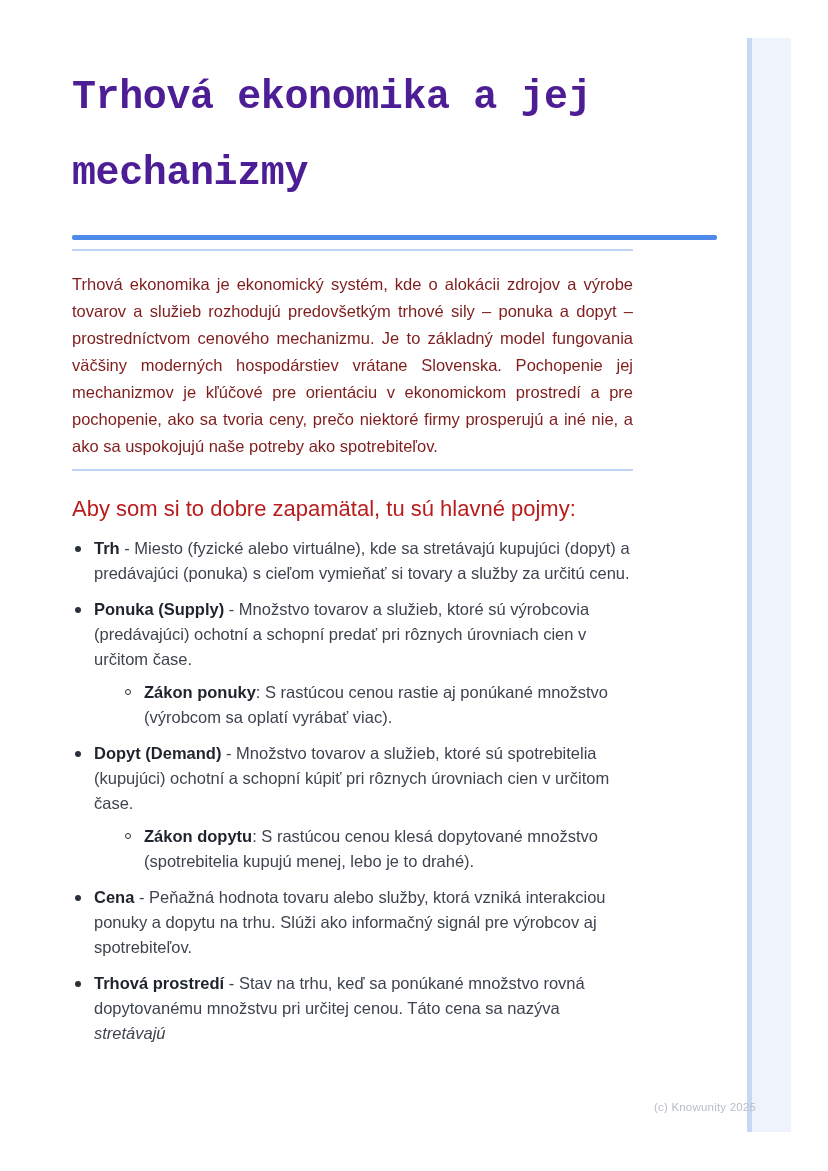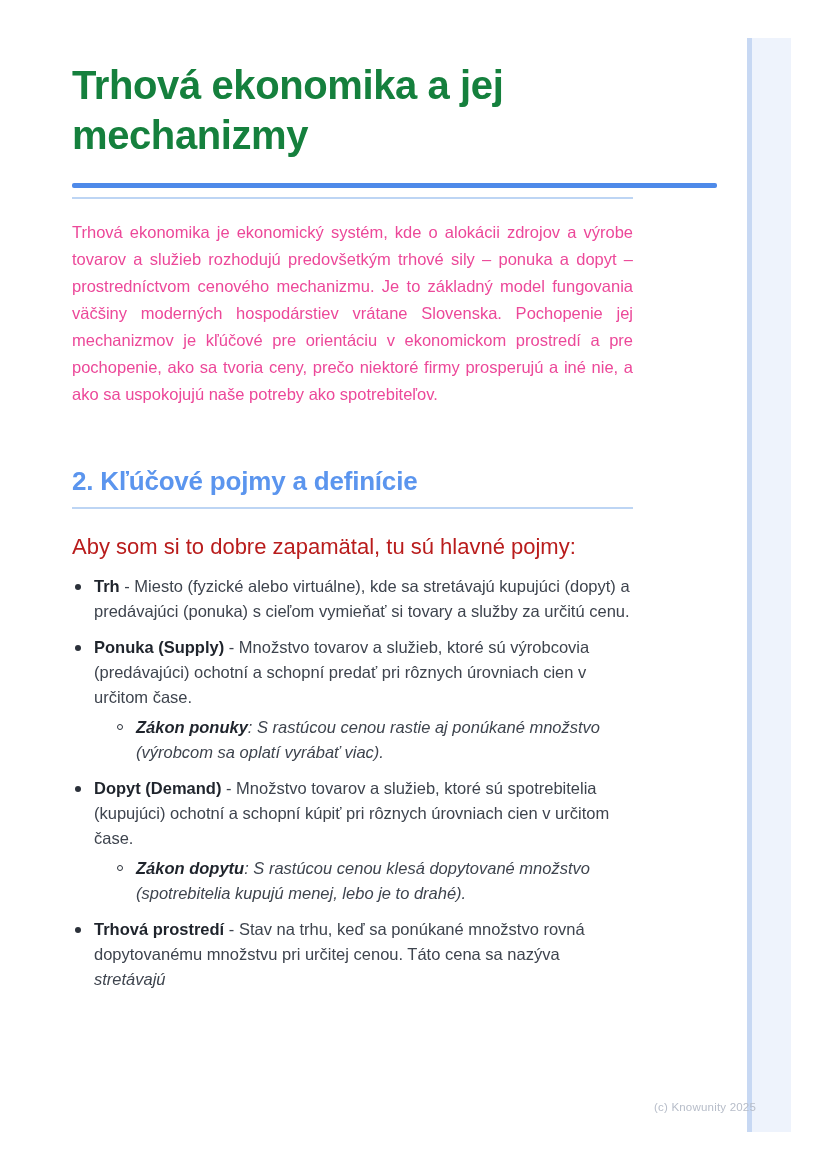"Trhová ekonomika a jej mechanizmy" h1.doc-title { color: #15803d -> #4c1d95; font-family: none -> Liberation Mono, monospace; line-height: 50px -> 76px }
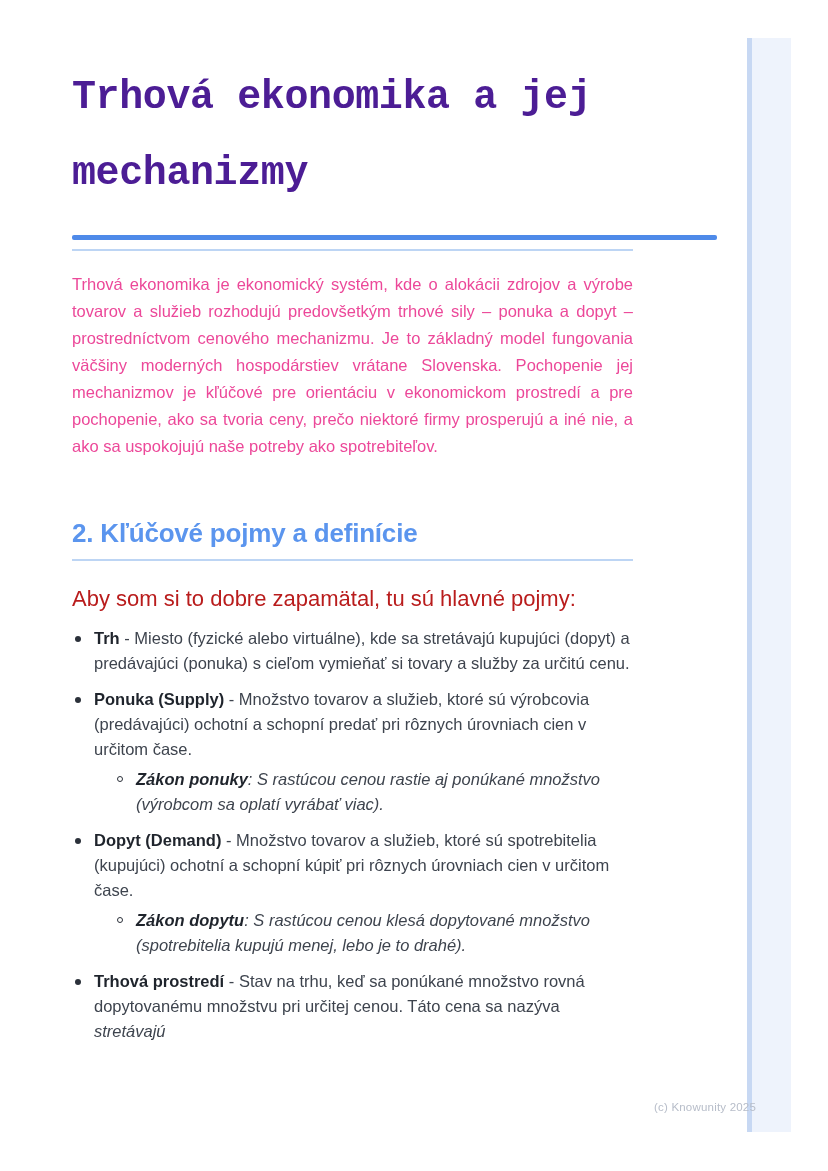"Trhová ekonomika je ekonomický systém," p.lead { color: #ec4899 -> #7f1d1d }
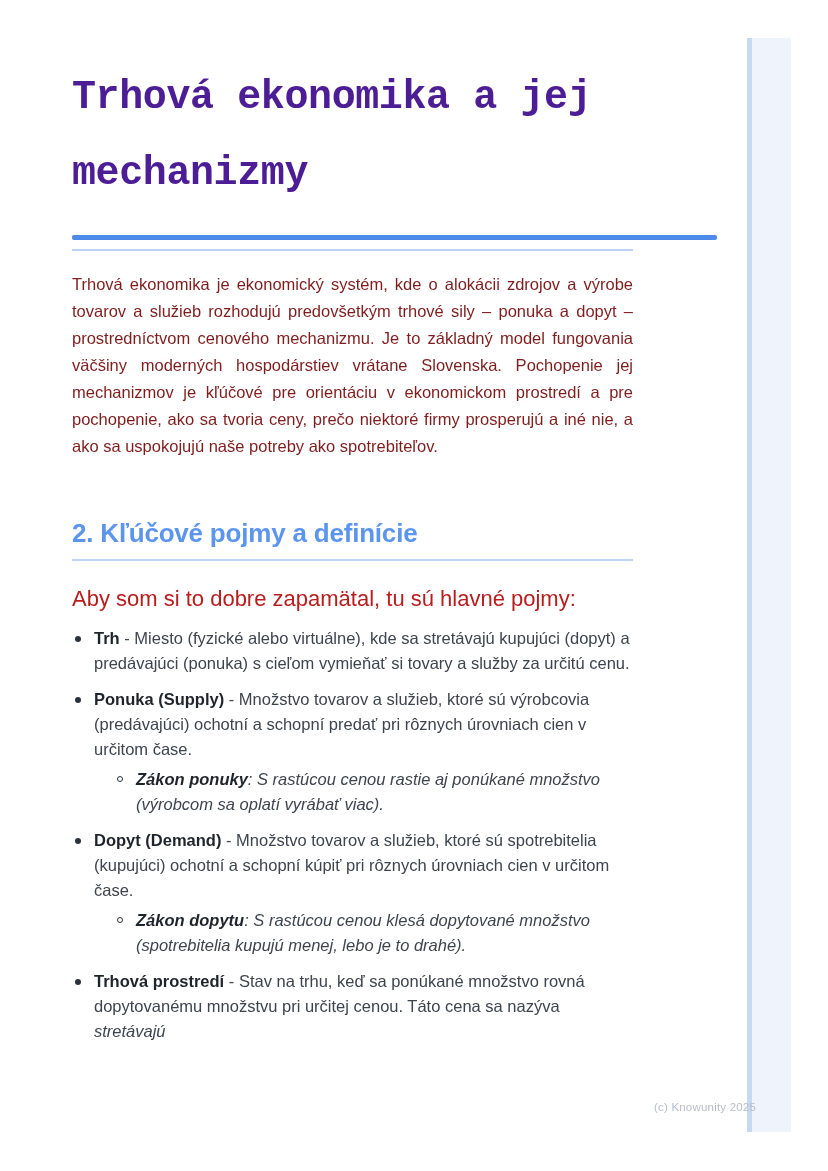"2. Kľúčové pojmy a definície" h2.sec { html: <h2>2. Kľúčové pojmy a definície</h2> -> none }
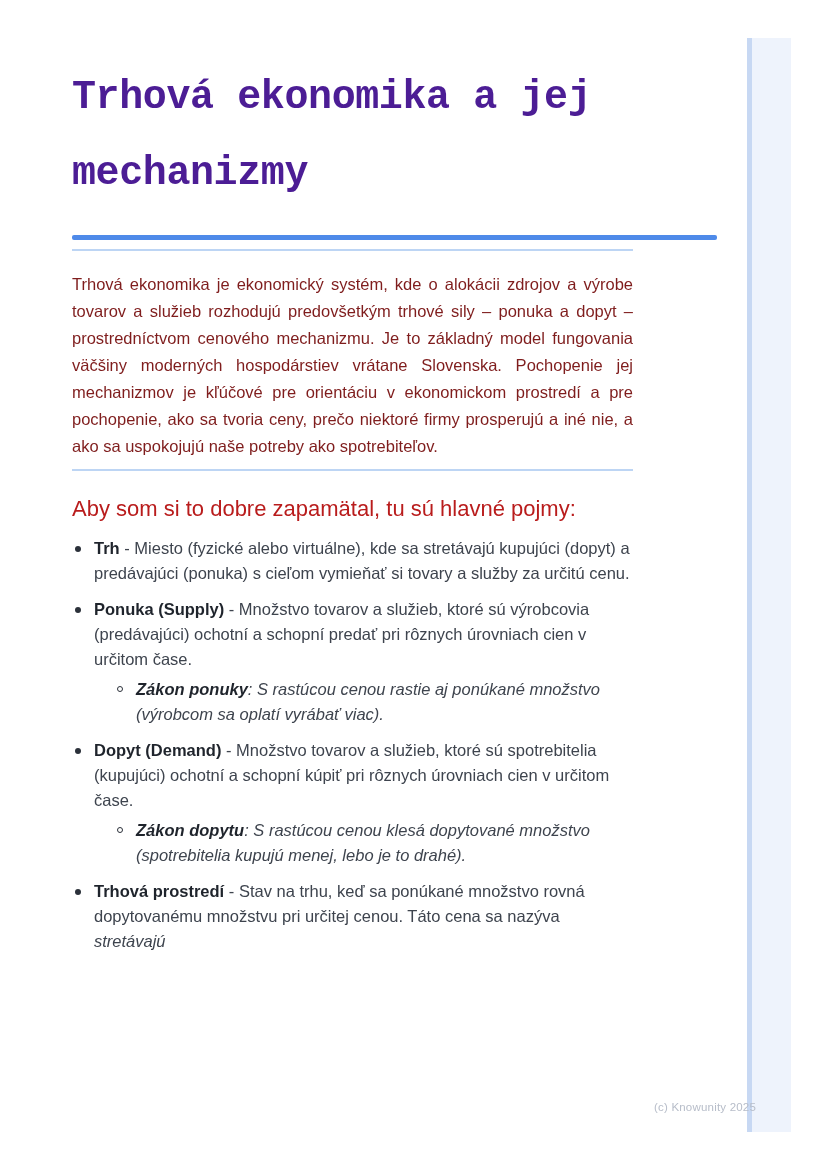"Zákon ponuky: S rastúcou cenou" ul.subterms > li { font-style: italic -> none; margin: 0 -> 8px }
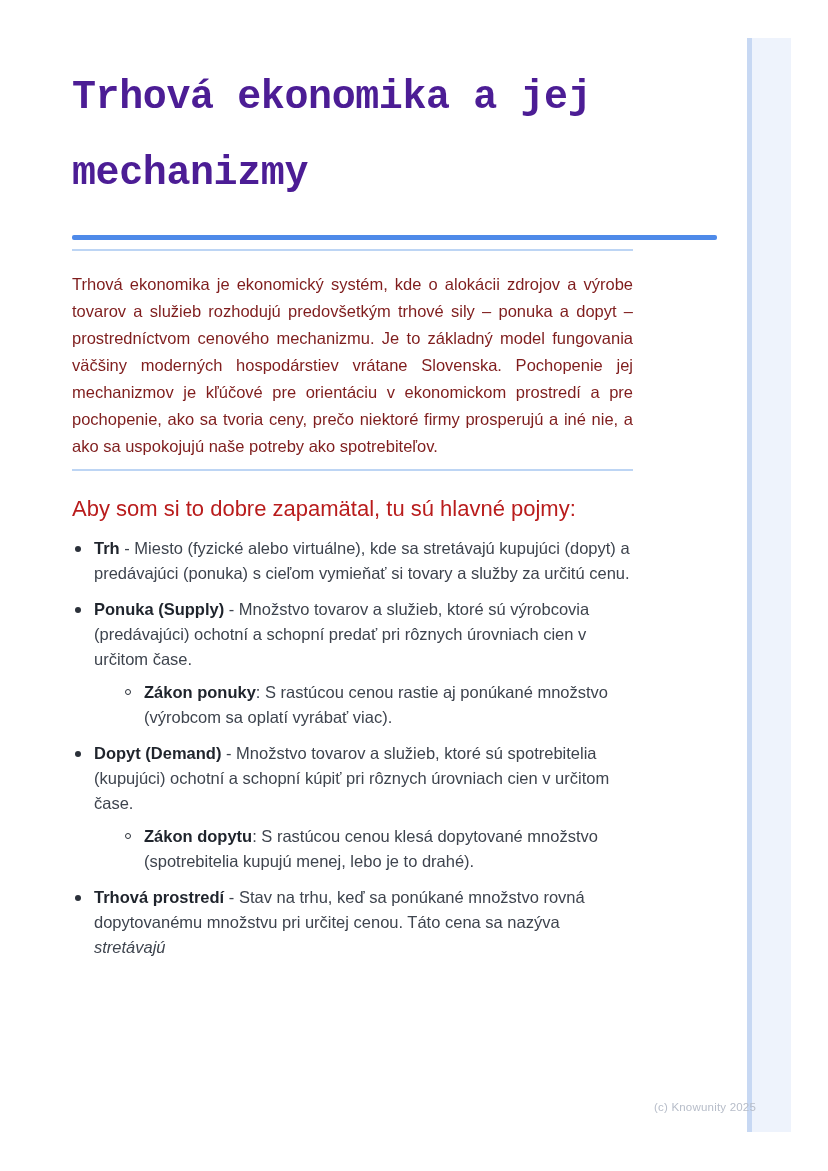"Cena - Peňažná hodnota tovaru" li { html: none -> <li><span></span><span>Cena</span><span> - </span><span>Peňažná hodnota tovaru alebo služby, ktorá vzniká interakciou ponuky a dopytu na trhu. Slúži ako informačný signál pre výrobcov aj spotrebiteľov.</span></li> }
